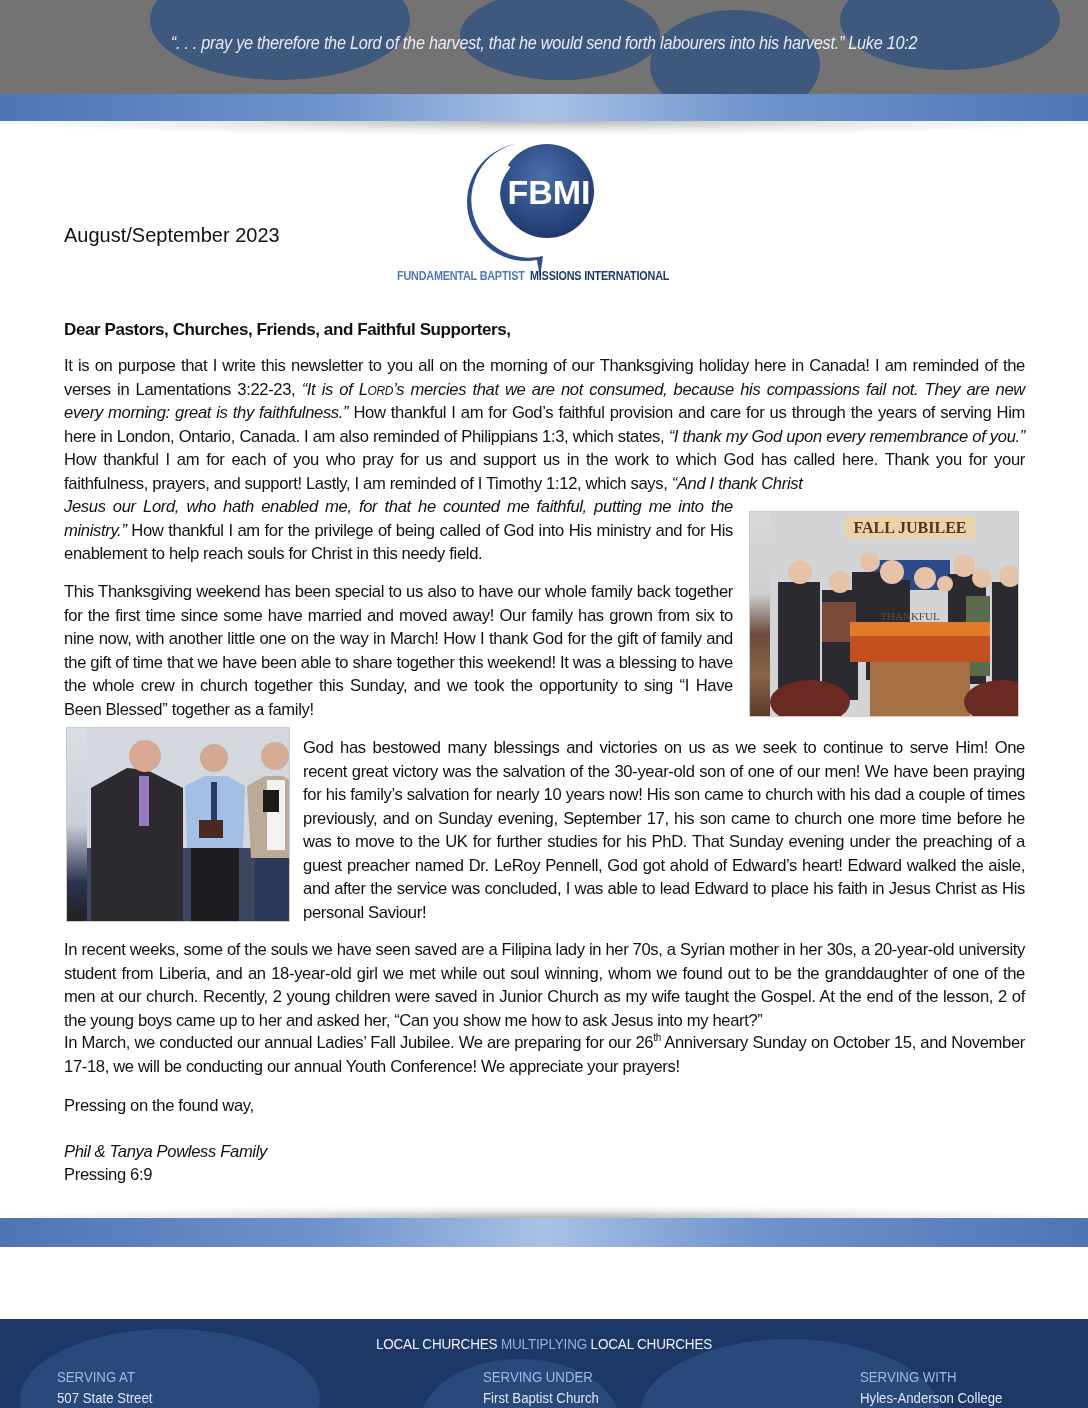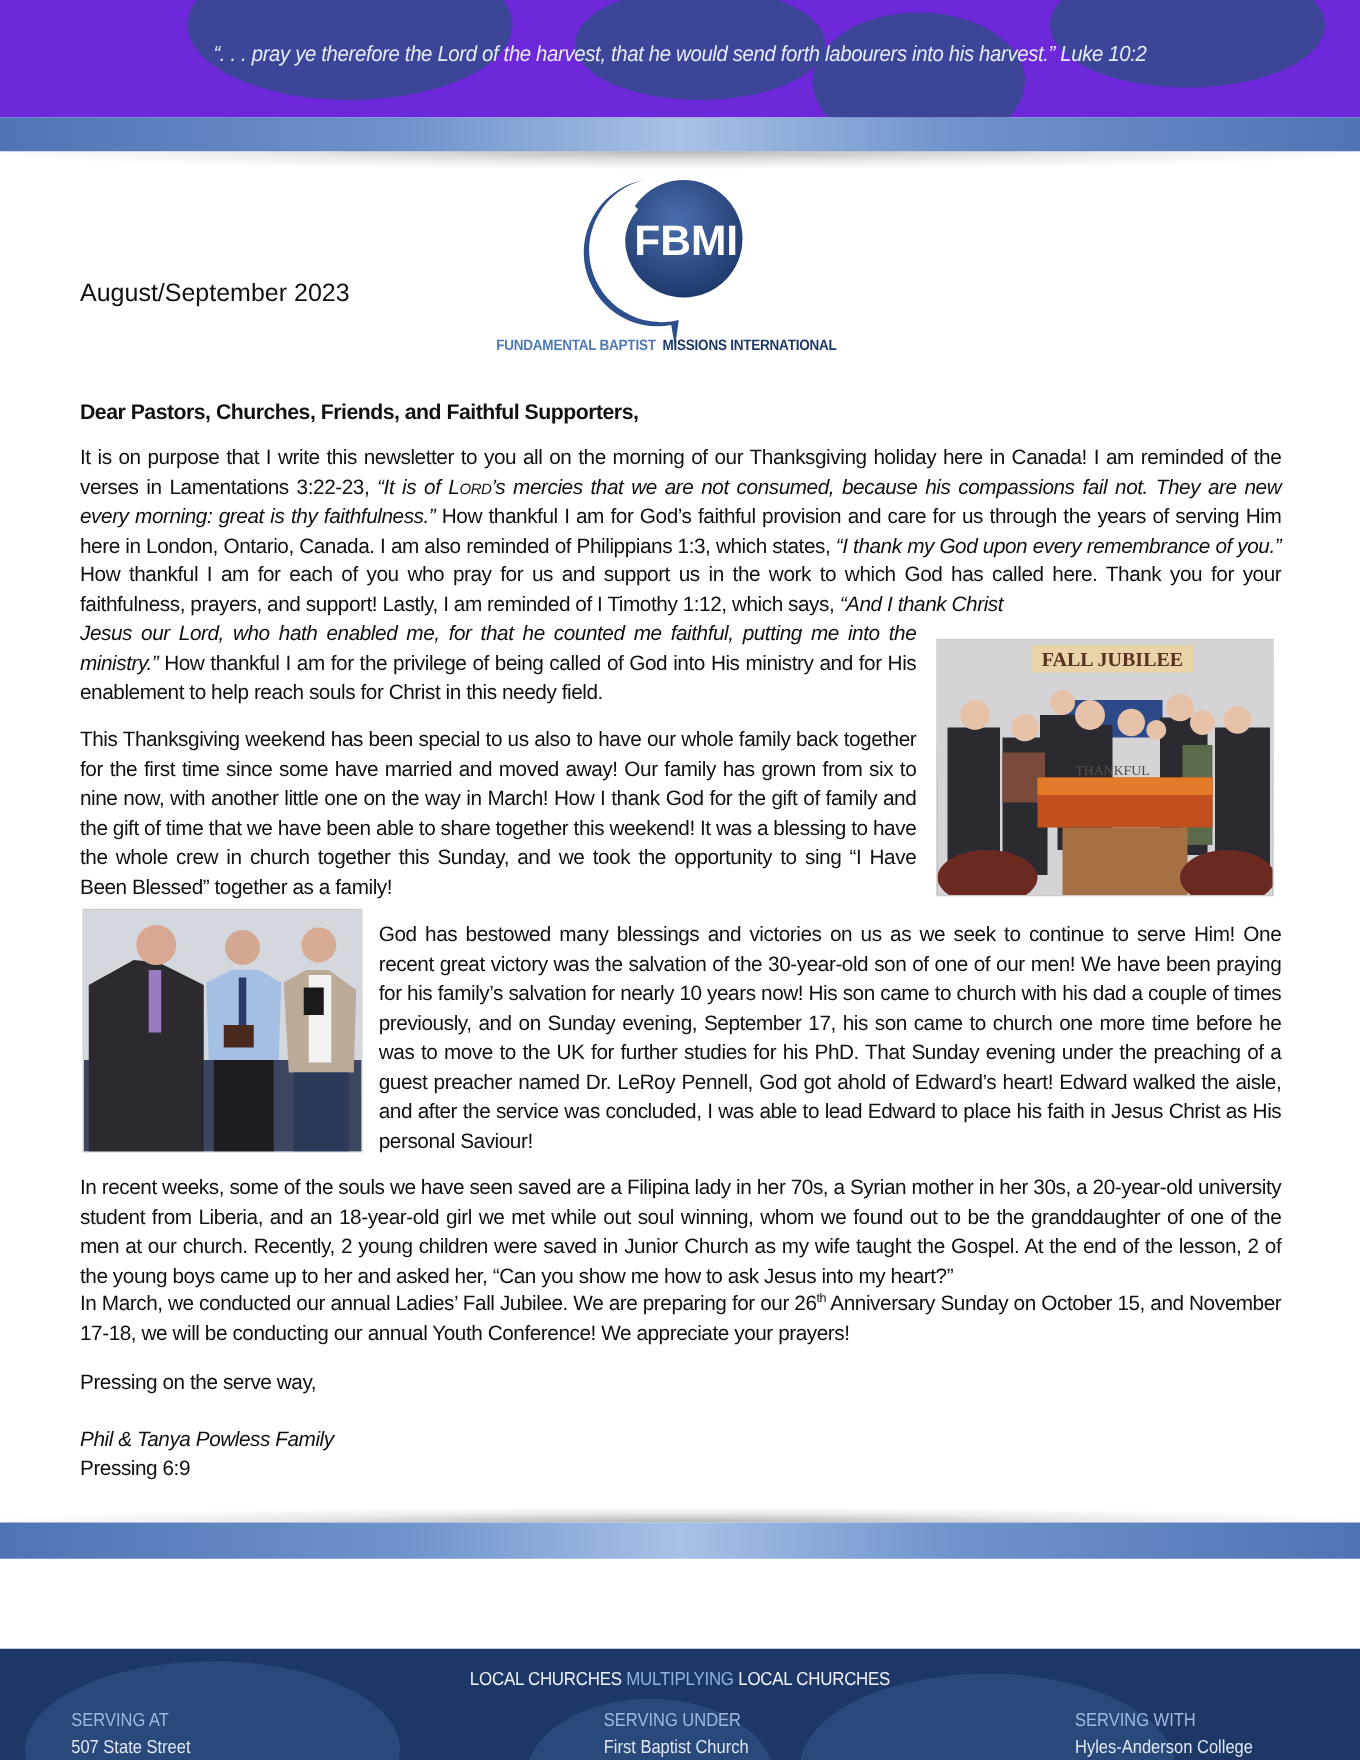"“. . . pray ye" .header-band { background: #6d28d9 -> #737373 }
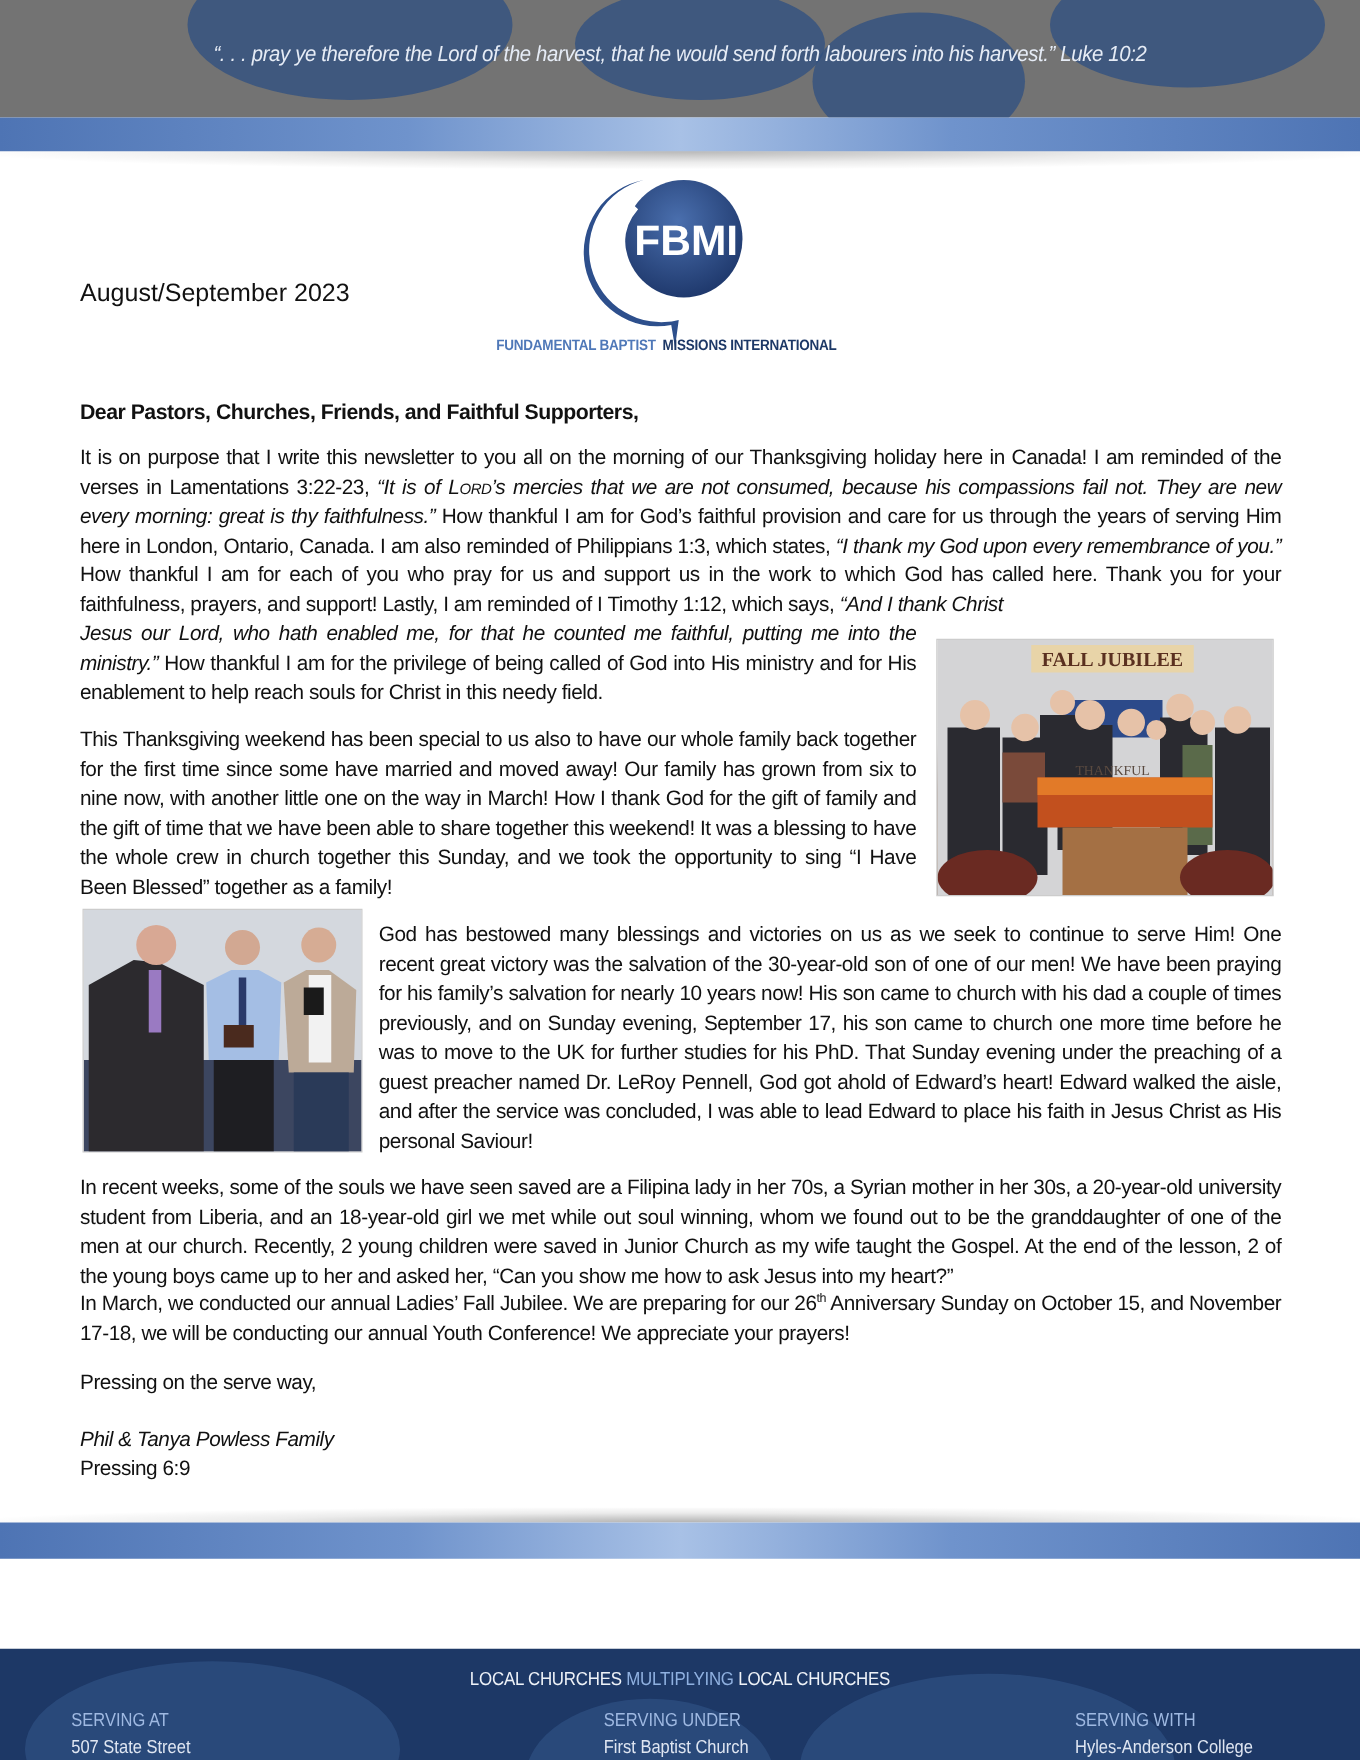"FALL JUBILEE" .photo { padding-left: none -> 20px }
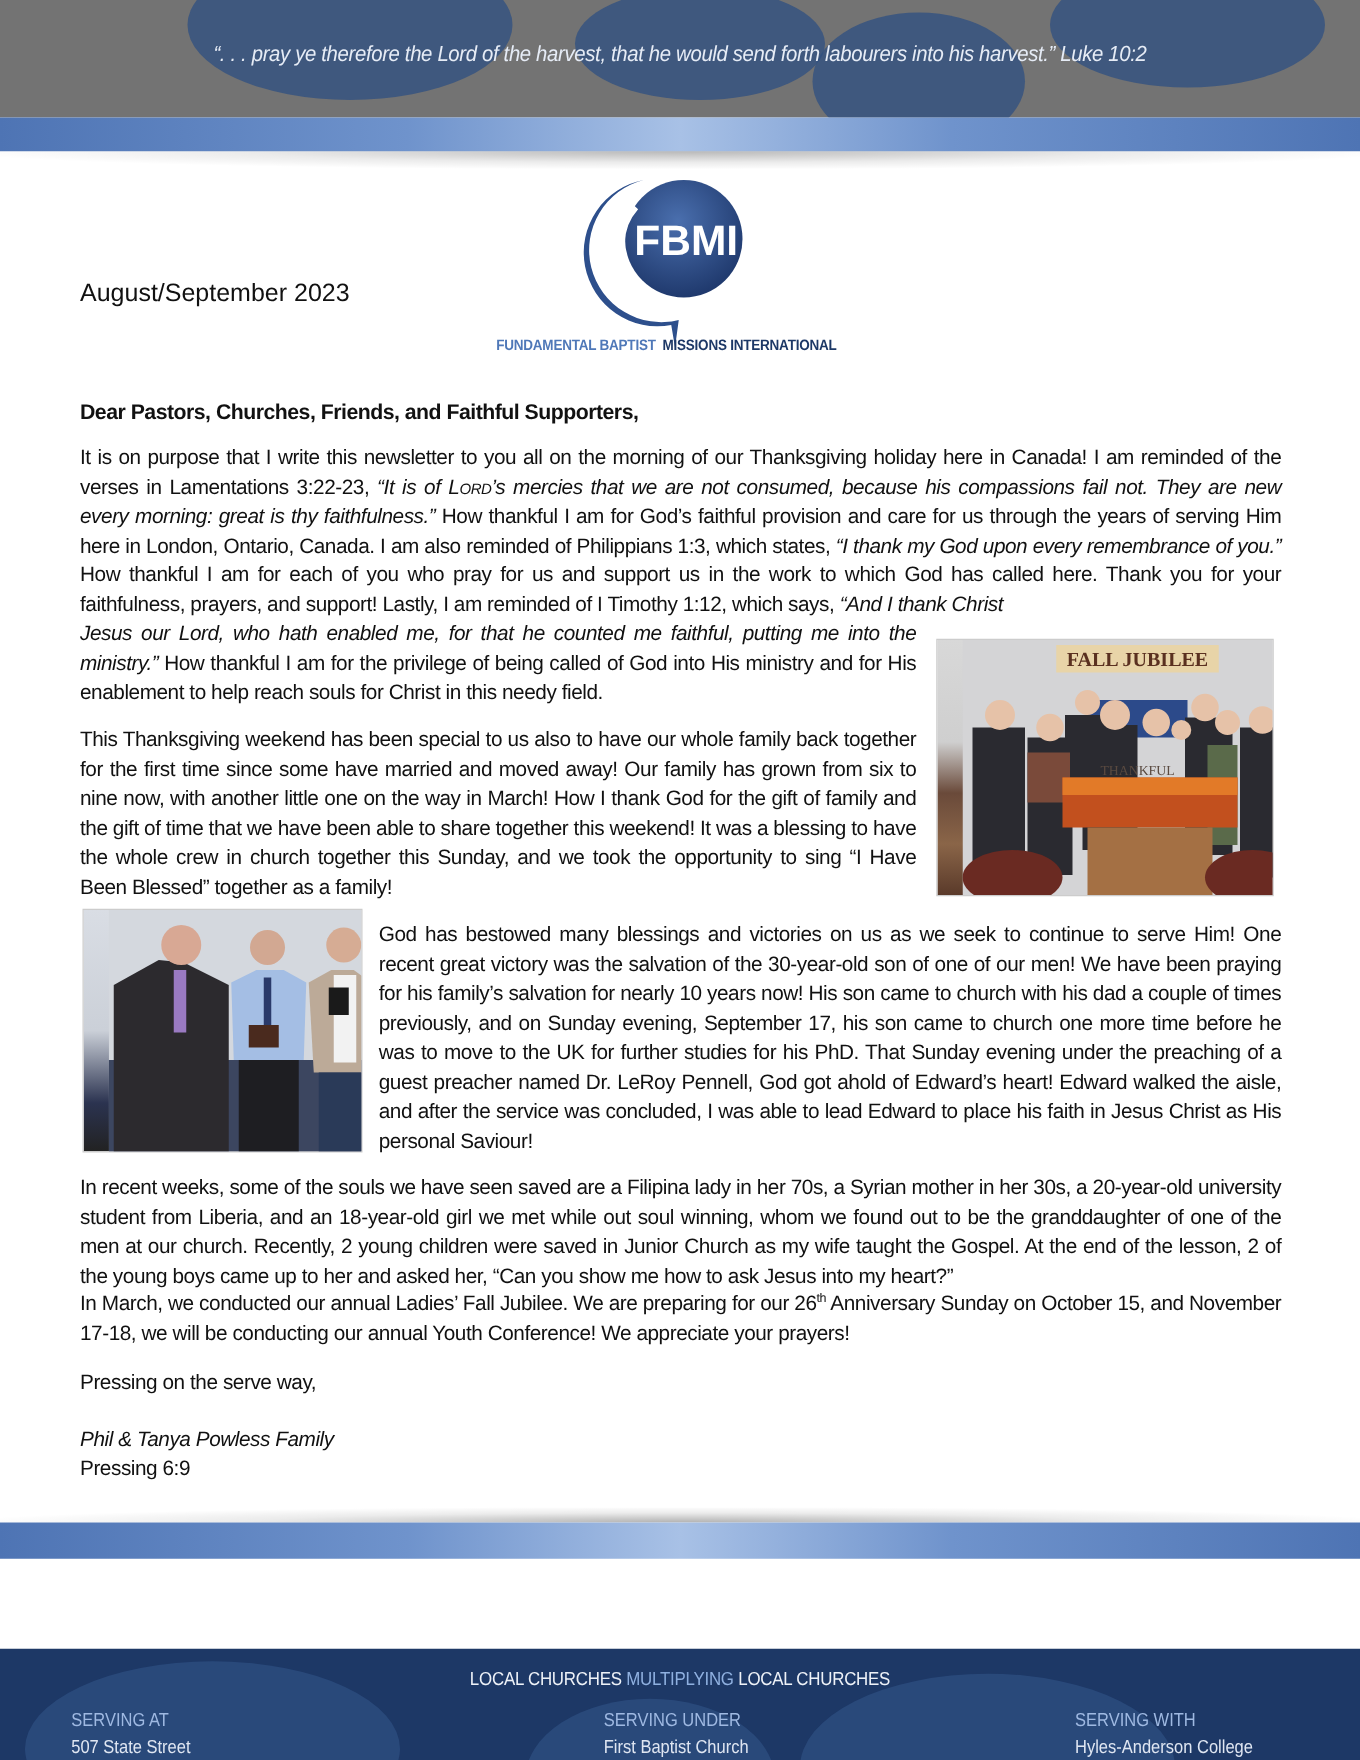"Pressing on the serve way," div.p { text: serve -> found }
